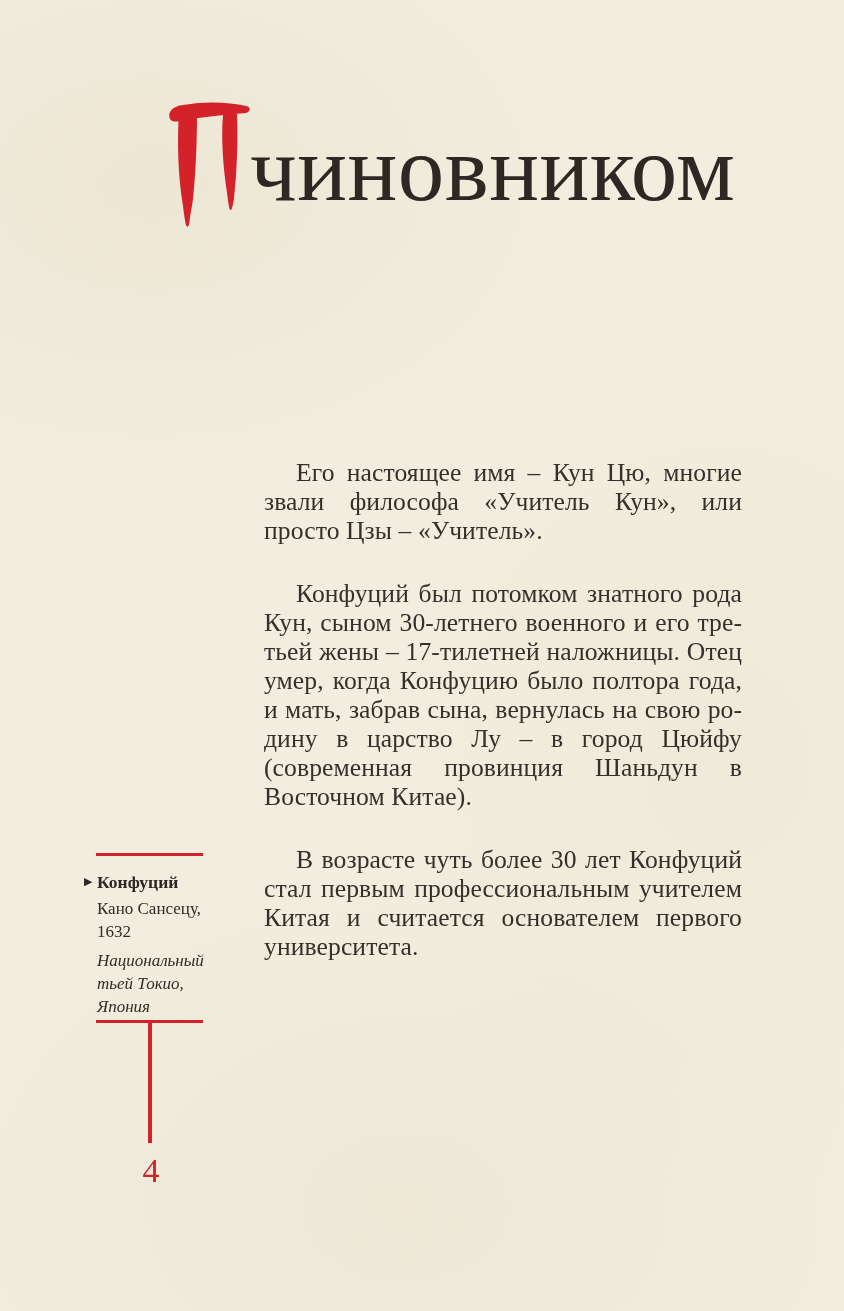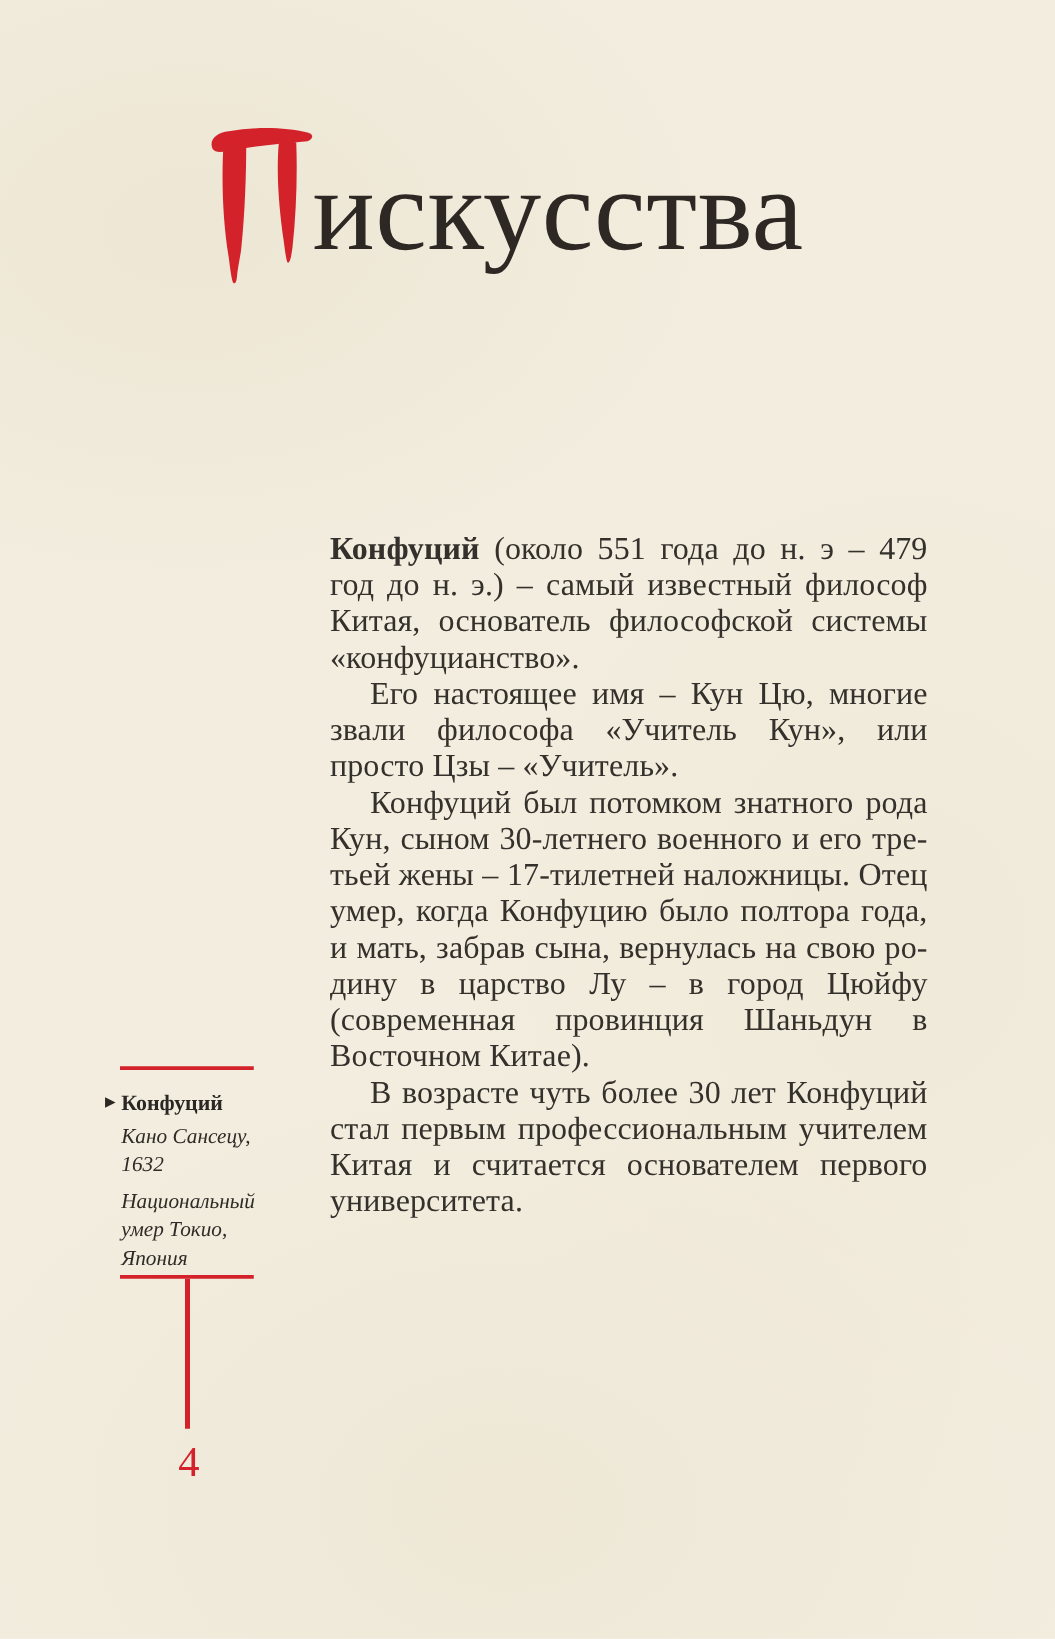"искусства" span.heading-rest { text: искусства -> чиновником }
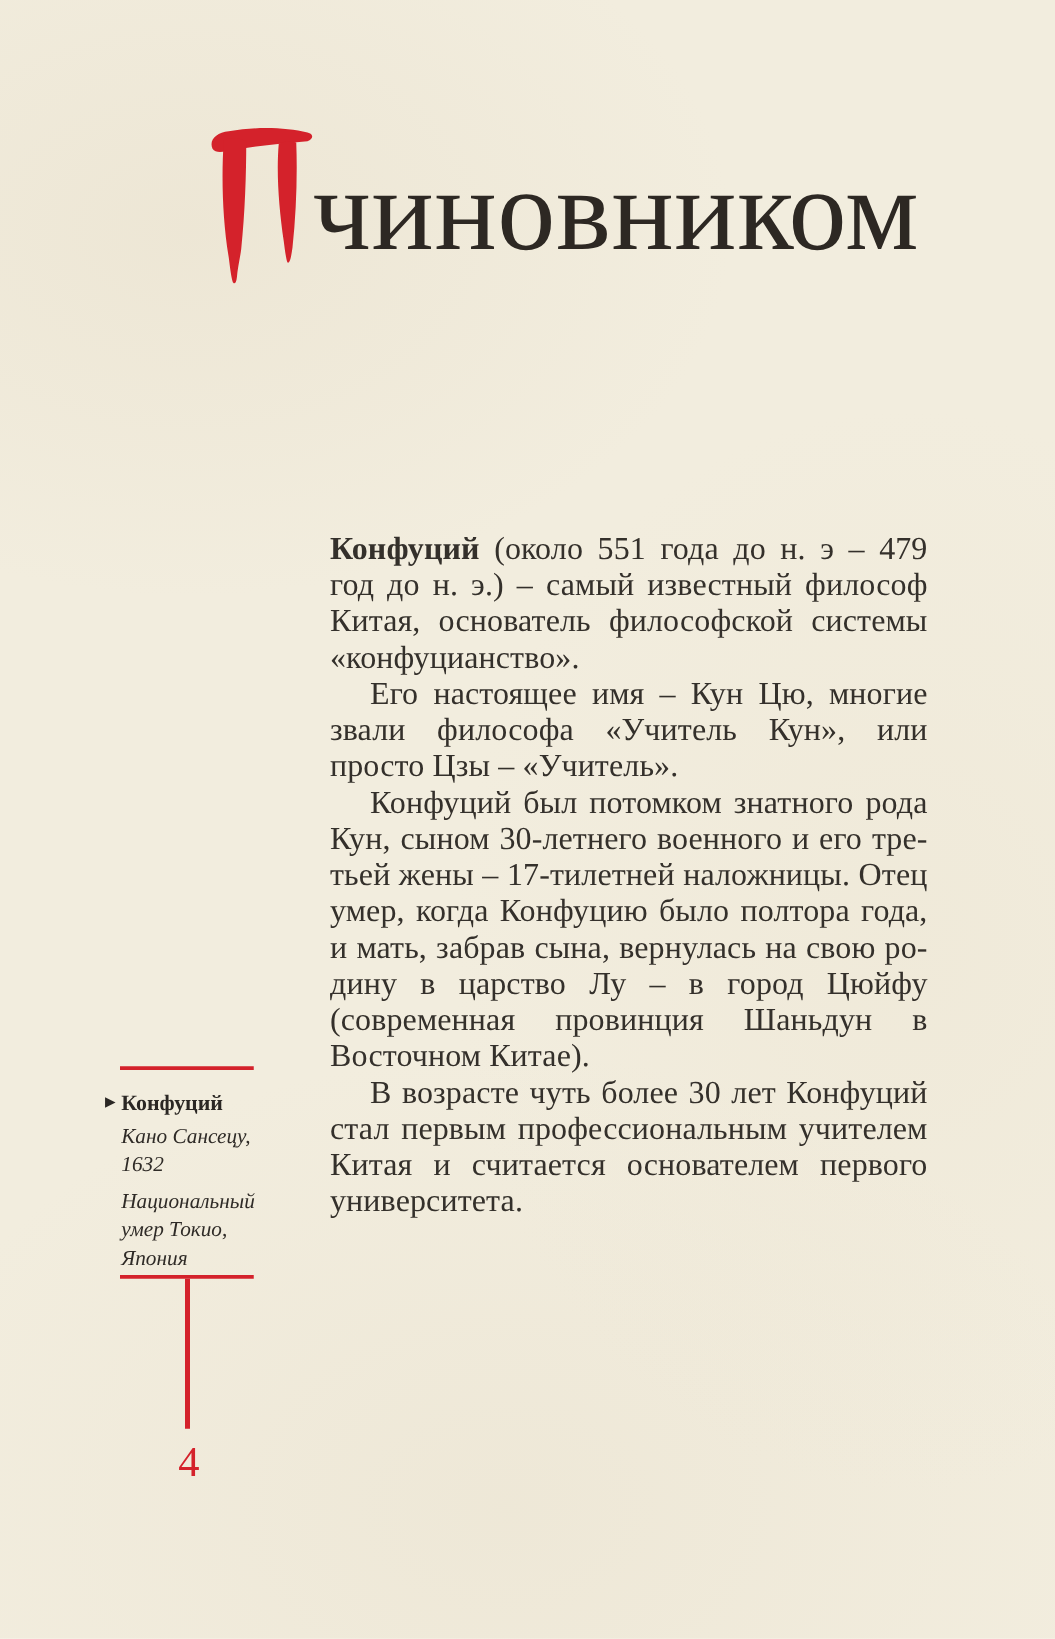"Конфуций (около 551 года до" p { html: <p> <span>Конфуций</span><span> (около 551 года до н. э – 479 год до н. э.) – самый известный философ Китая, основатель философской системы «конфу­цианство».</span> </p> -> none }
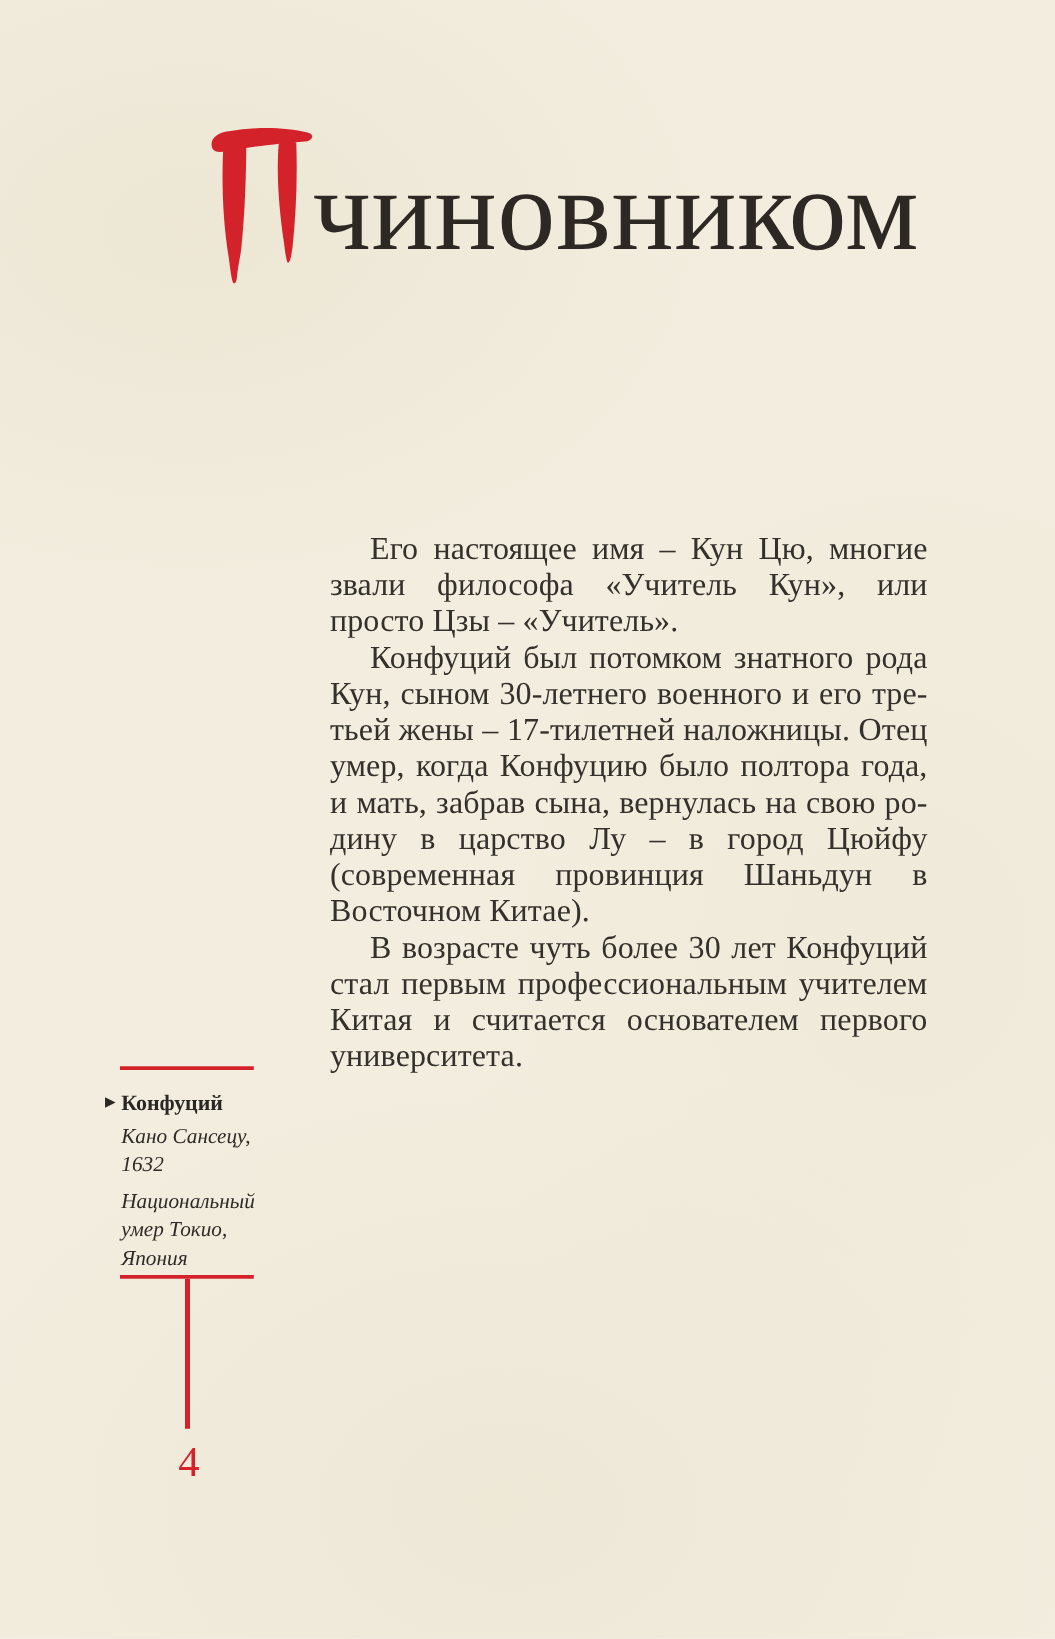"Его настоящее имя – Кун" .body-col p.indent { margin-top: none -> 34px }
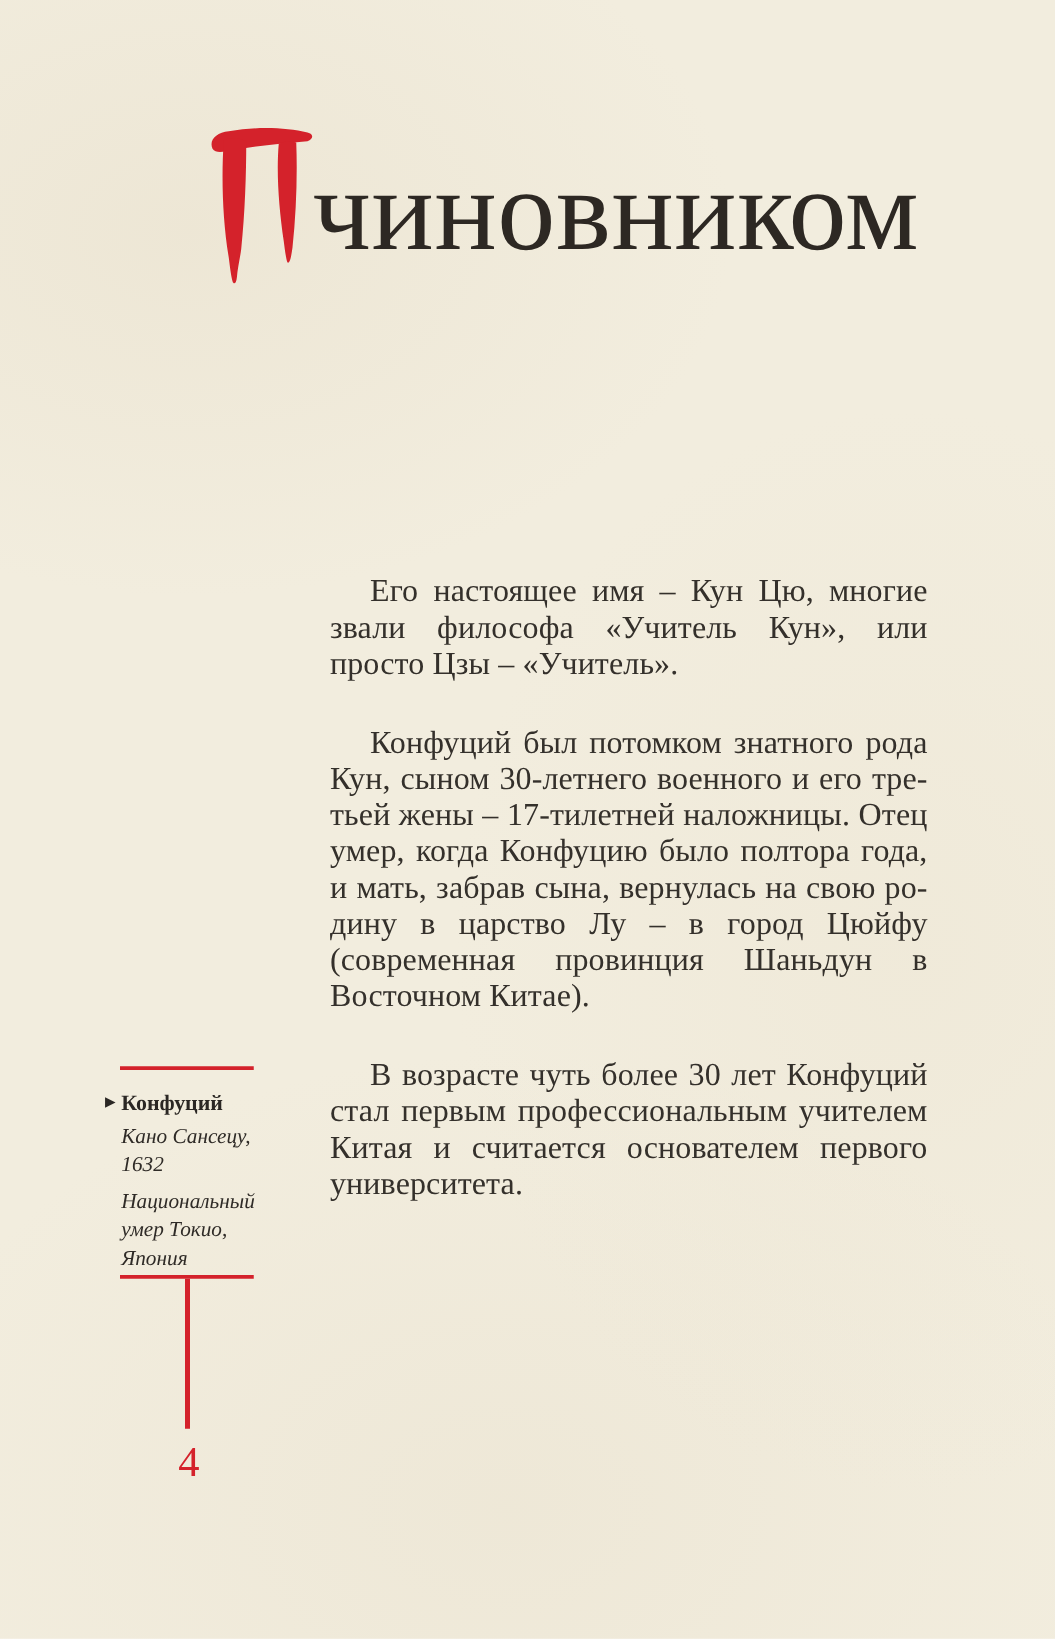"Кано Сансецу, 1632" .caption-credit { font-style: italic -> none }
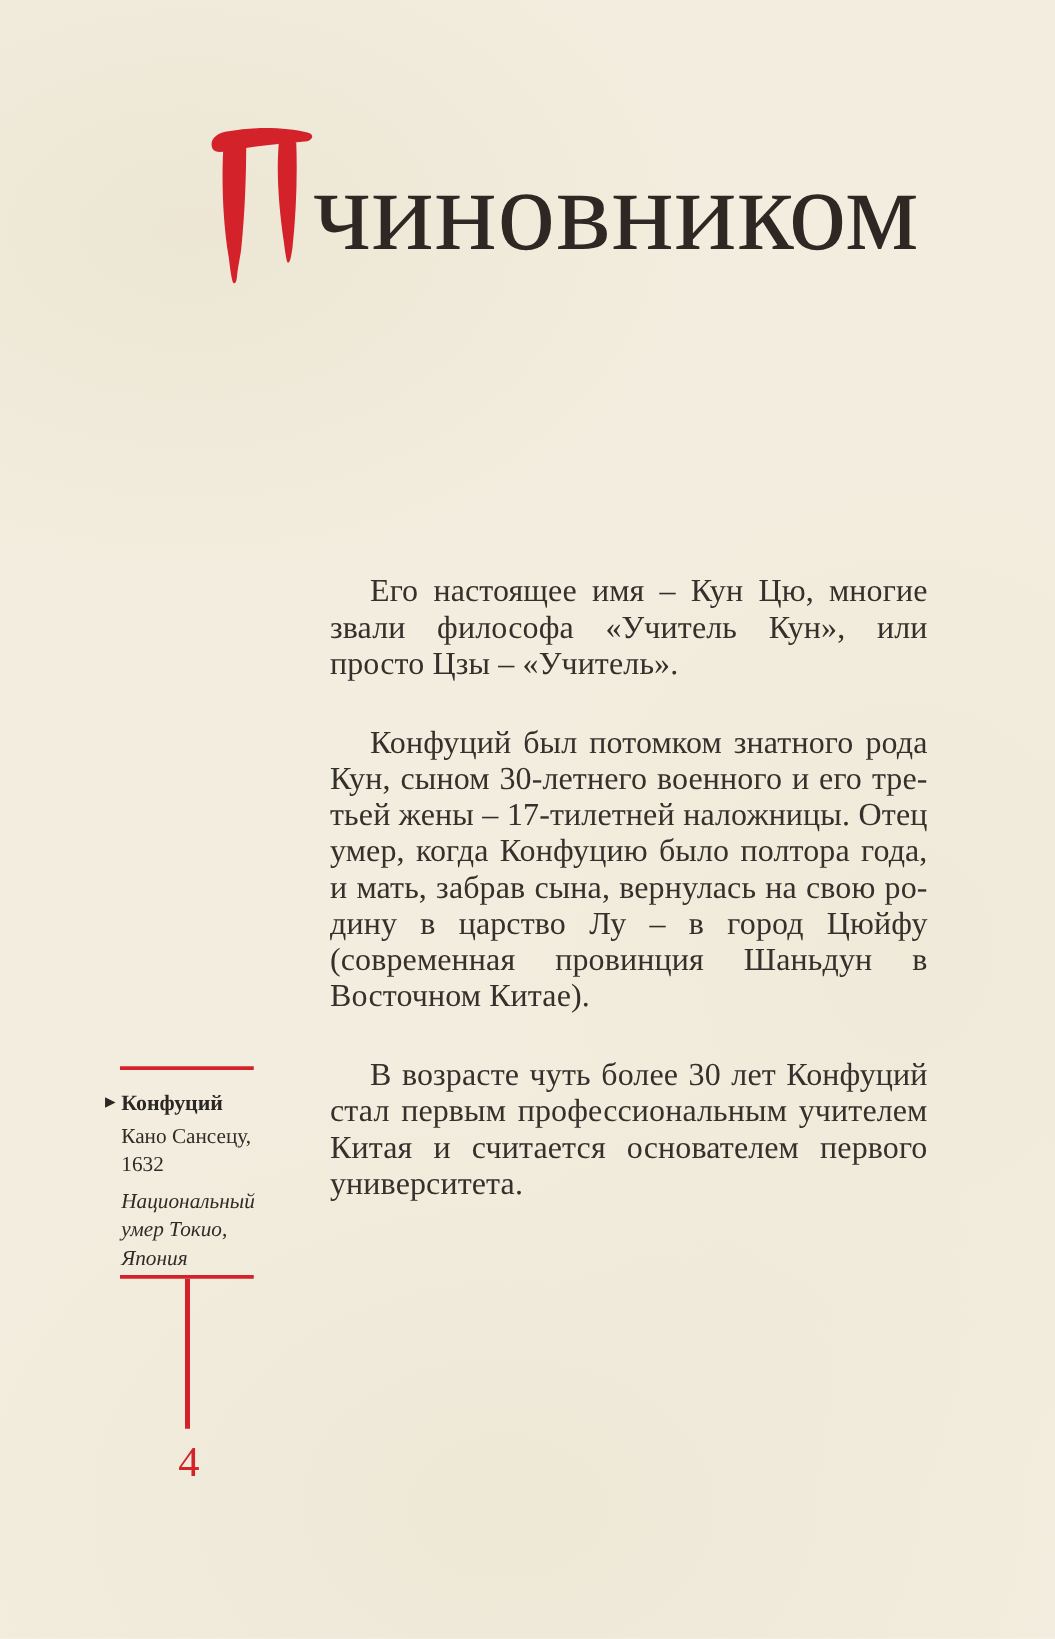"Национальный умер Токио, Япония" div.caption-location { text: умер -> тьей }
